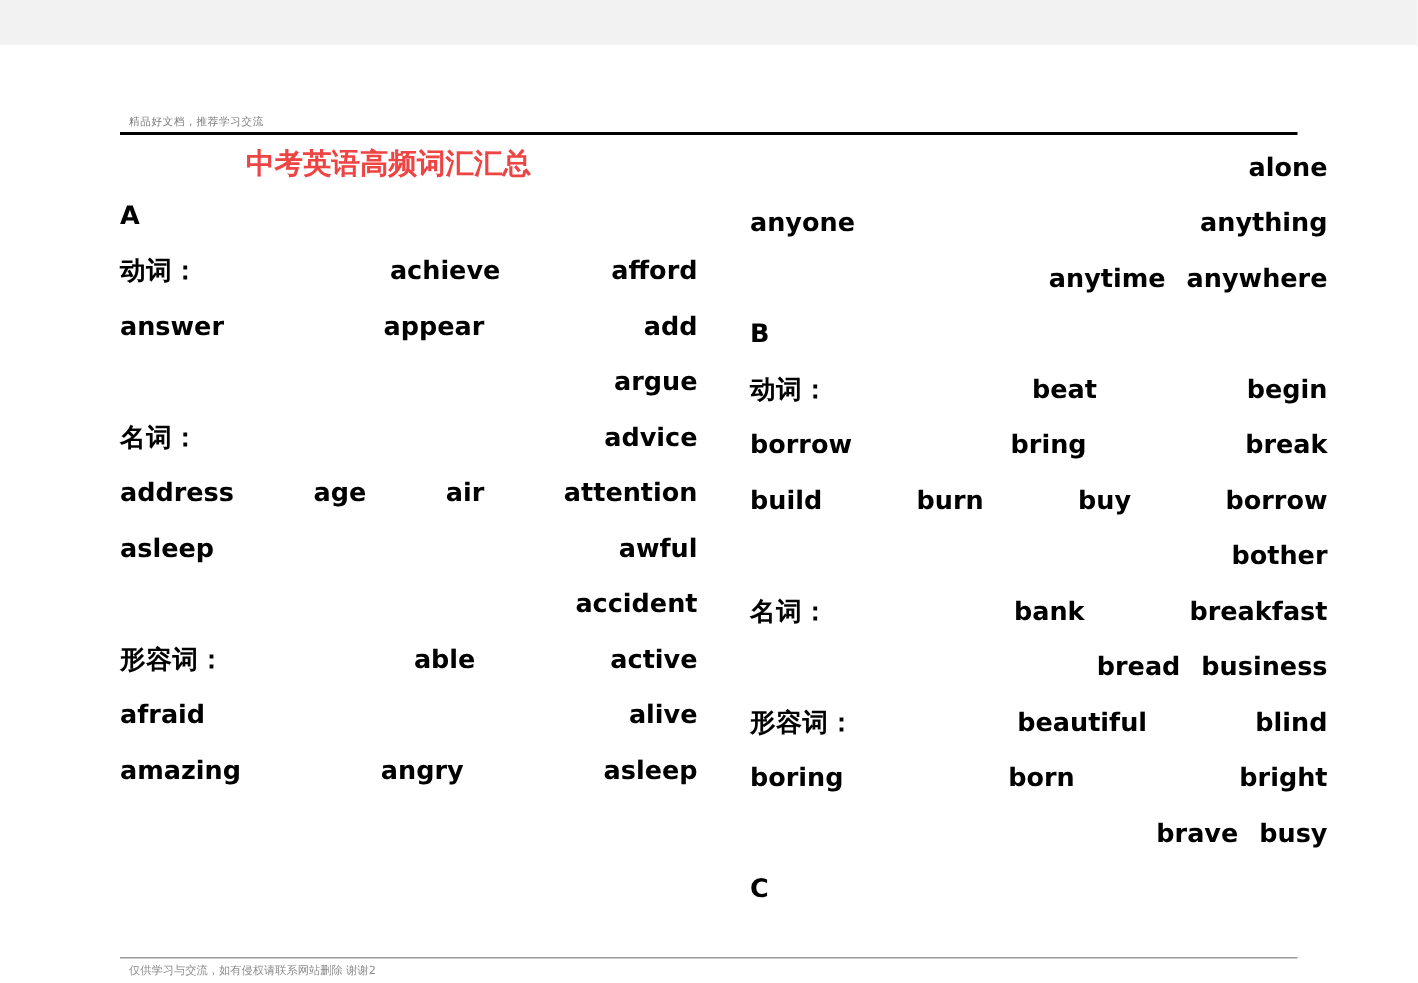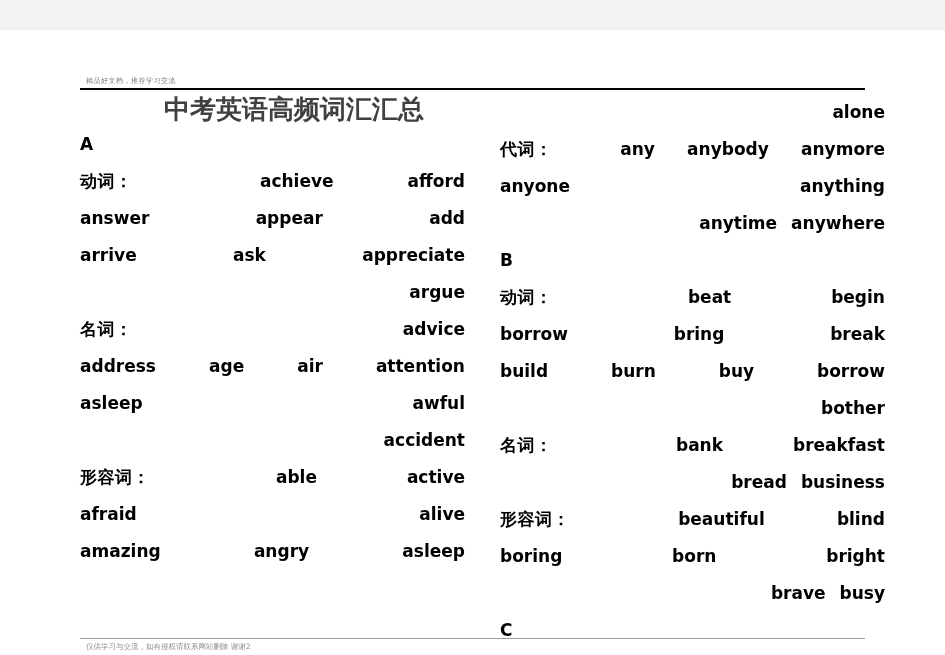"中考英语高频词汇汇总" .doc-title { color: #404040 -> #ef4444; font-size: 26px -> 19px }
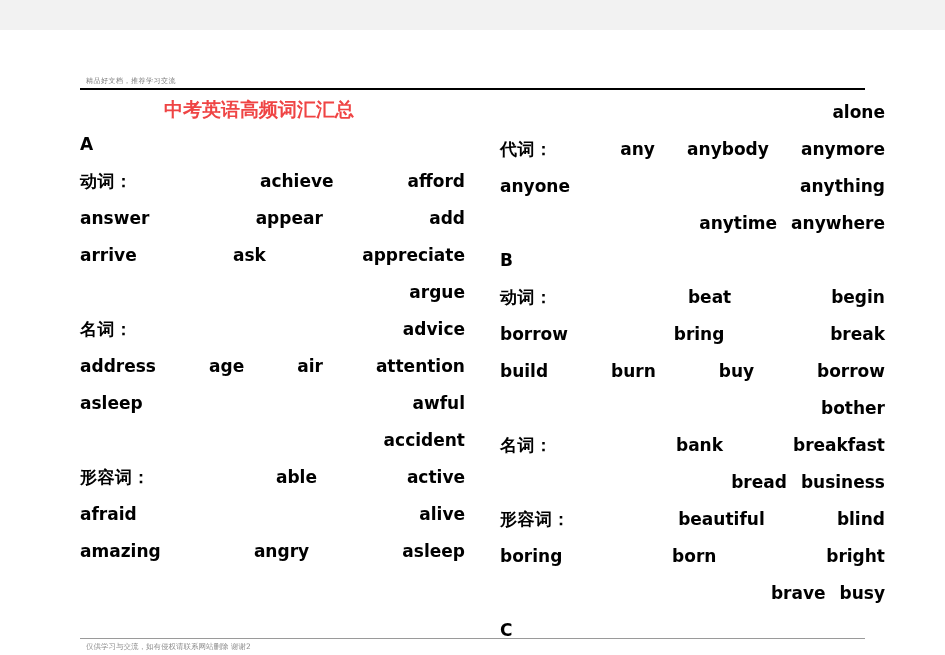"代词：" div.line { html: <div> <span>代词：</span> <span>any</span> <span>anybody</span> <span>anymore</span> </div> -> none }
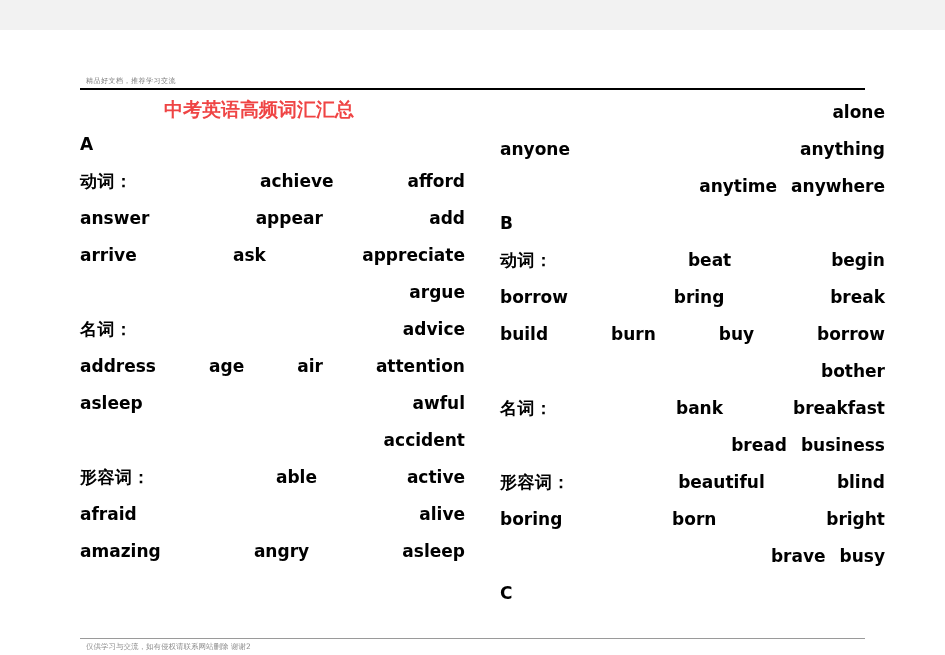"arrive" div.line { html: <div> <span>arrive</span> <span>ask</span> <span>appreciate</span> </div> -> none }
